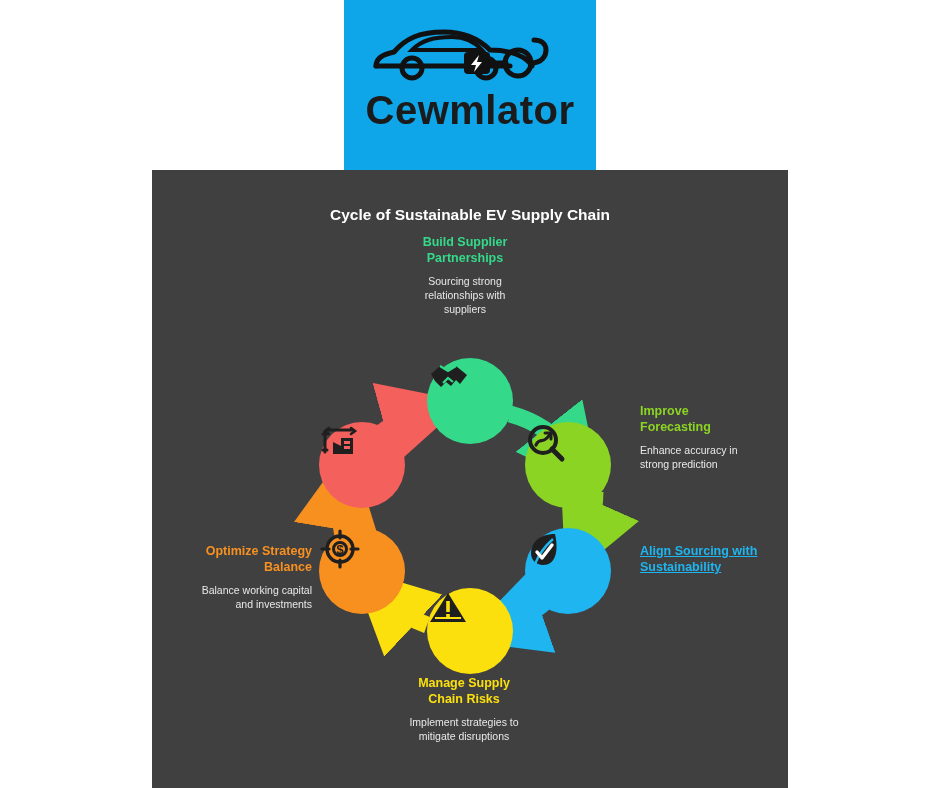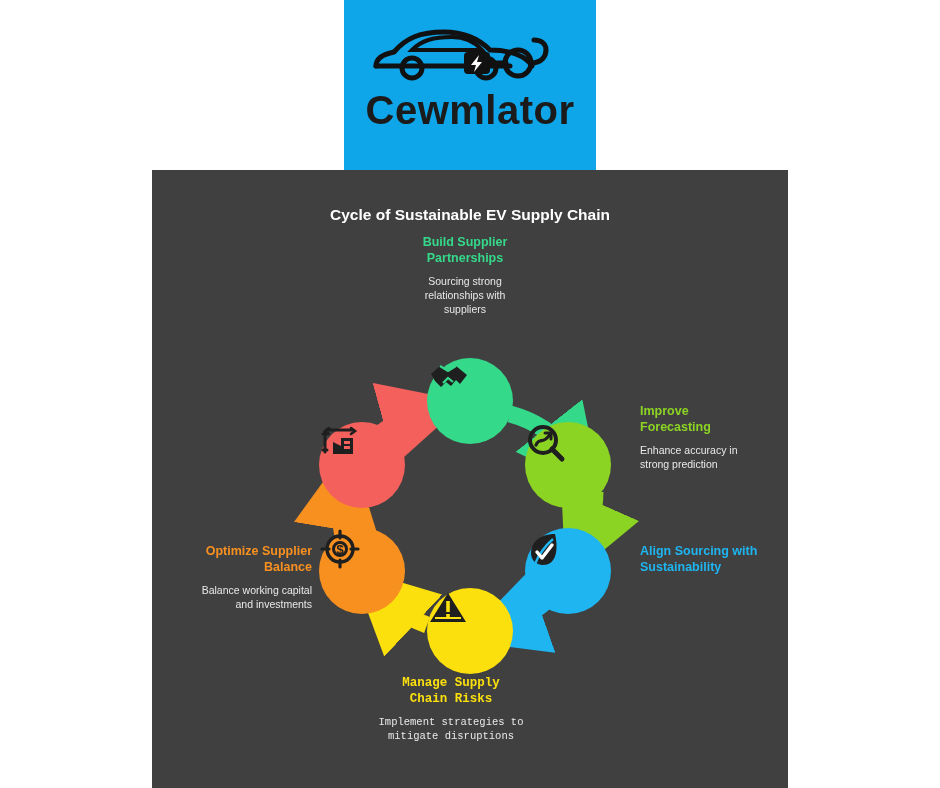"Optimize Supplier" span { text: Supplier -> Strategy }
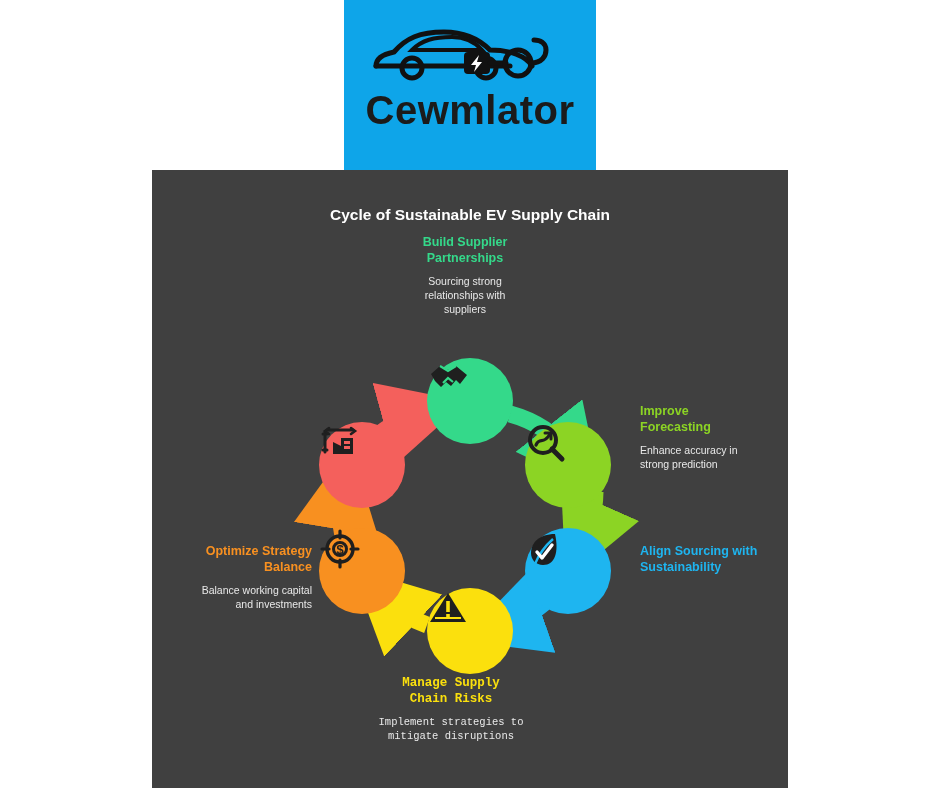"Align Sourcing with" div.label-title { text-decoration: none -> underline }
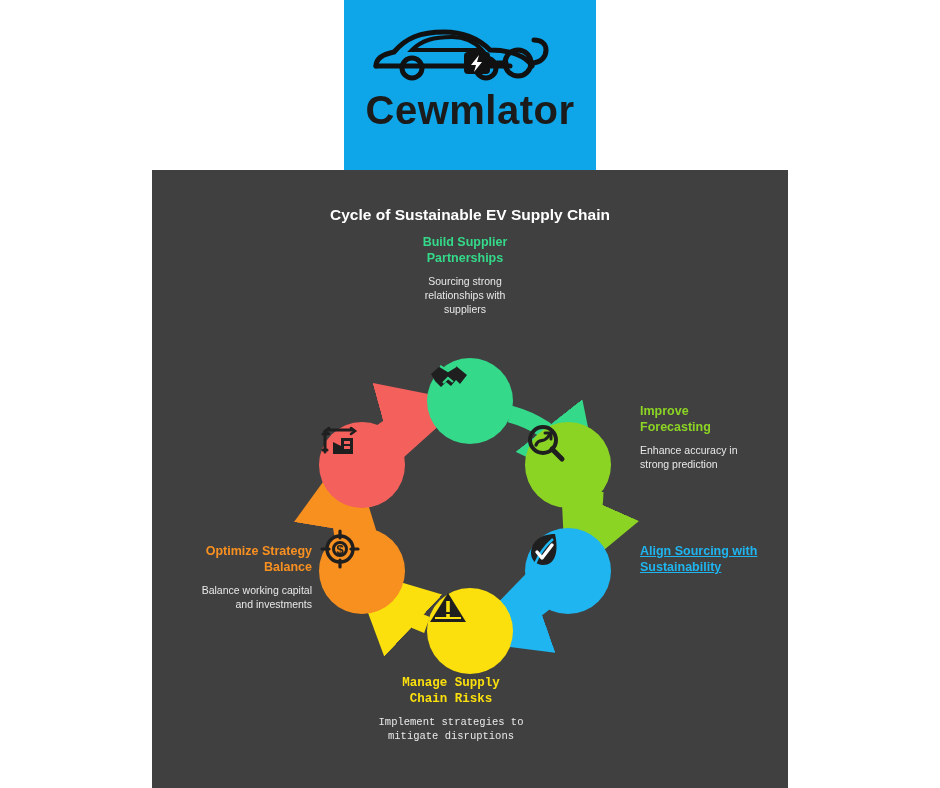"Manage Supply" div.label-block { font-family: Liberation Mono, monospace -> none; left: 224px -> 237px }
